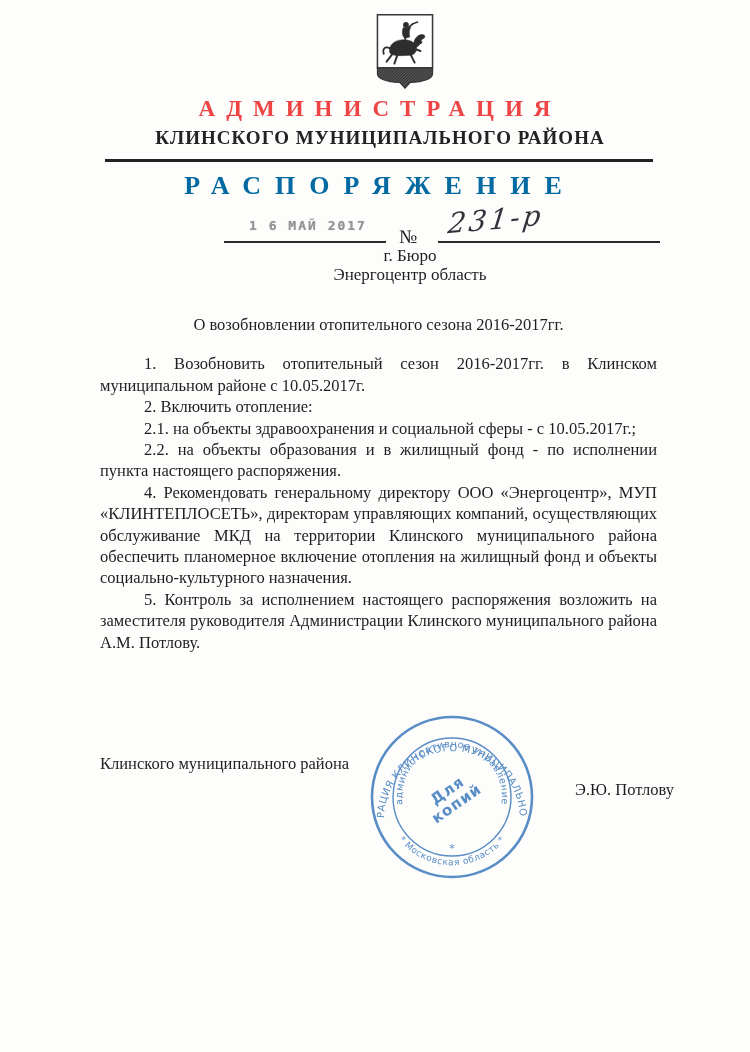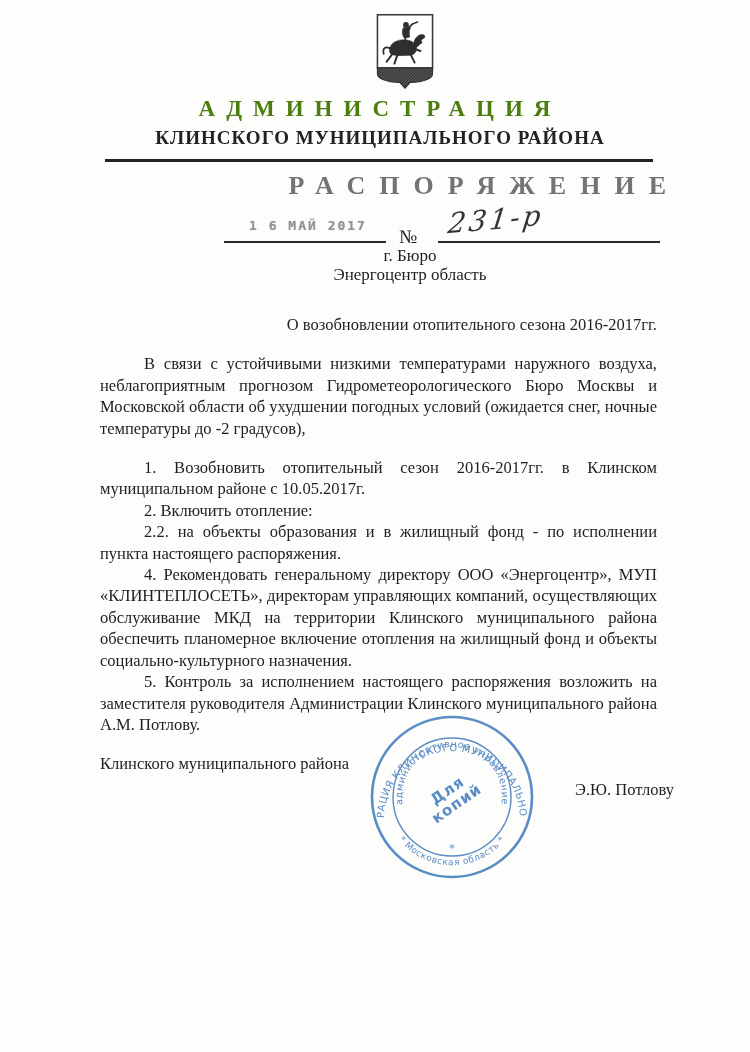"АДМИНИСТРАЦИЯ" .org-line1 { color: #4d7c0f -> #ef4444 }
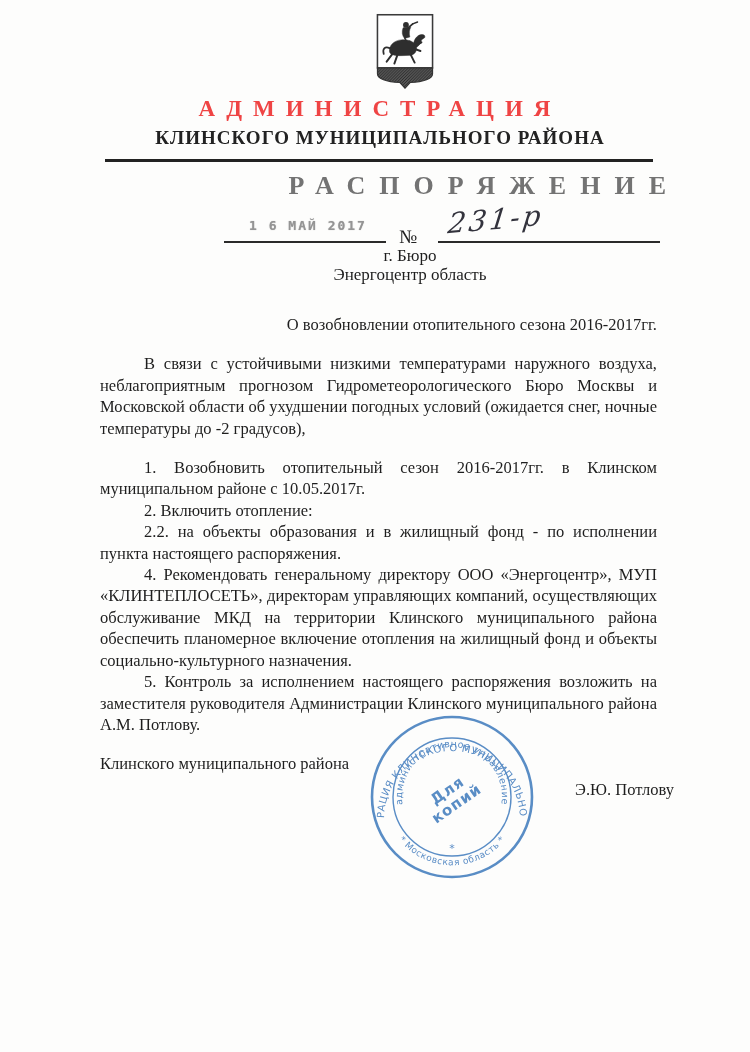"РАСПОРЯЖЕНИЕ" .doc-type { color: #737373 -> #0369a1; text-align: right -> center }
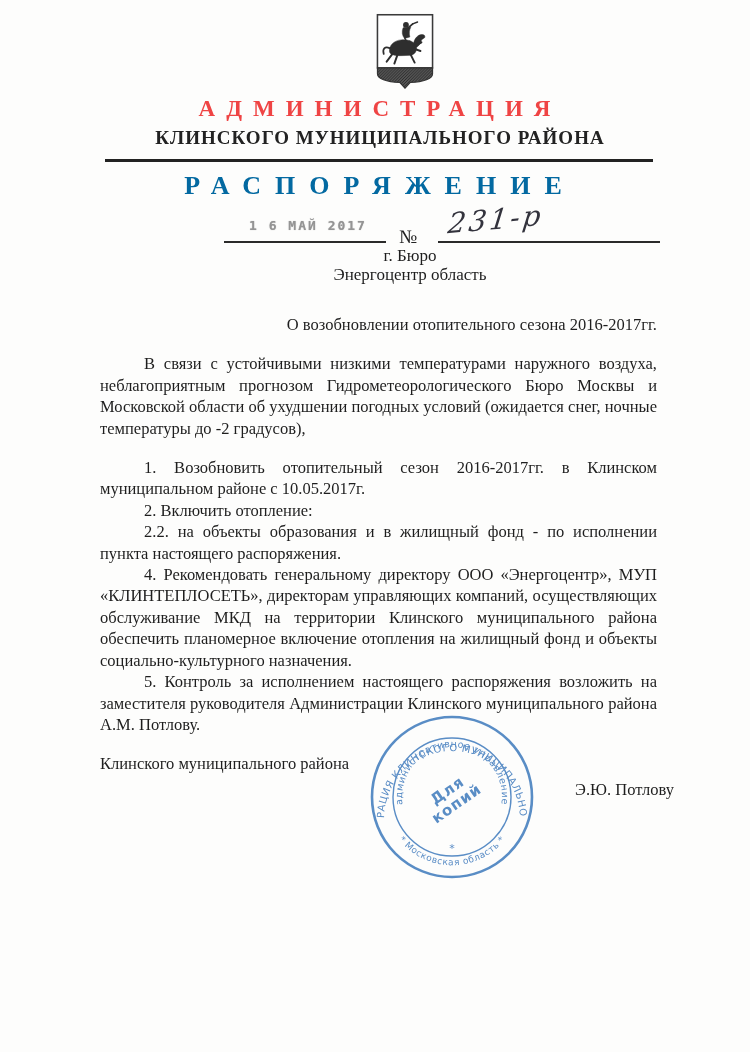"О возобновлении отопительного сезона" .subject { text-align: right -> center }
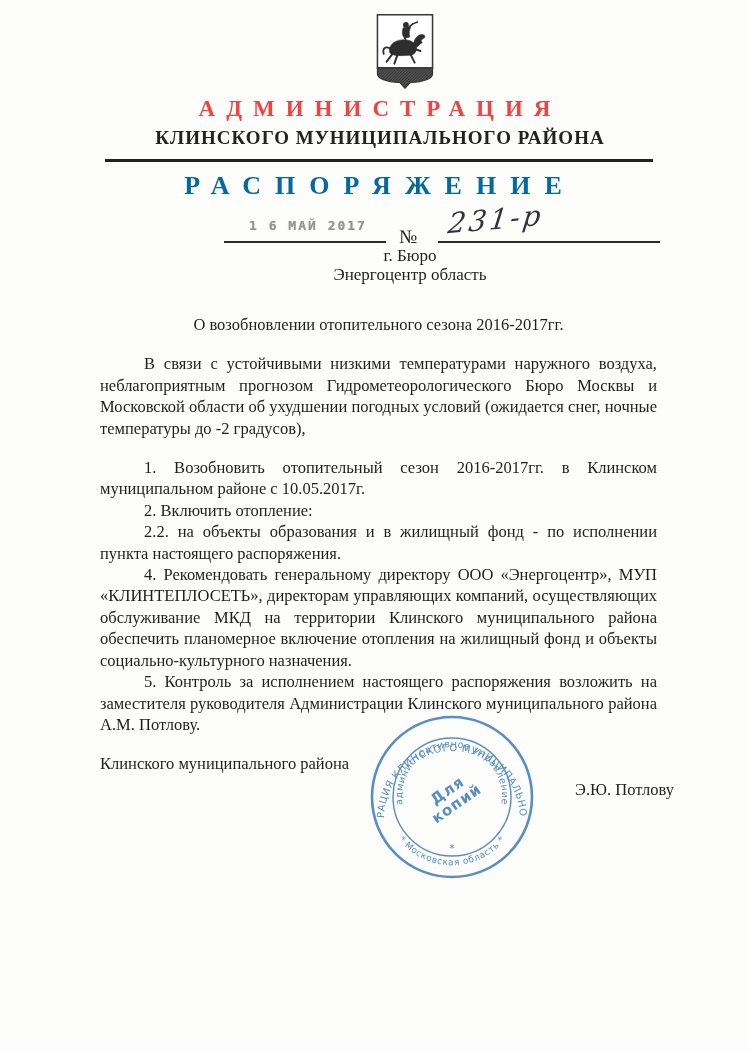"В связи с устойчивыми низкими" p.para { html: <p>В связи с устойчивыми низкими температурами наружного воздуха, неблагоприятным прогнозом Гидрометеорологического Бюро Москвы и Московской области об ухудшении погодных условий (ожидается снег, ночные температуры до -2 градусов),</p> -> none }
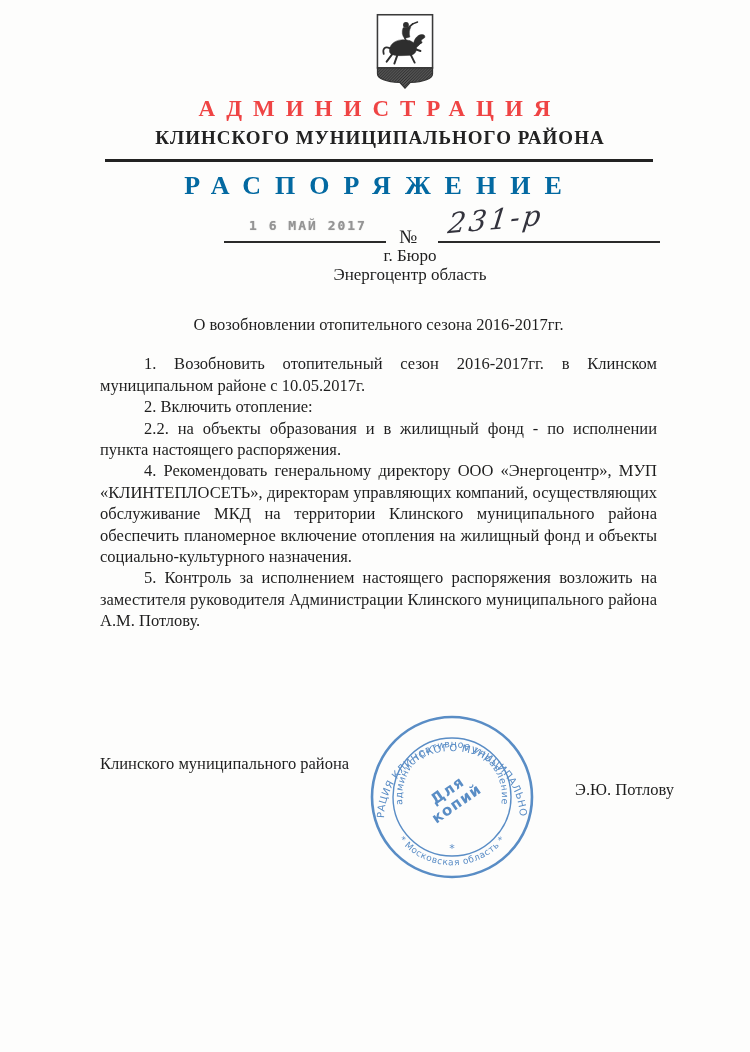"2.1. на объекты здравоохранения и" p.para { html: none -> <p>2.1. на объекты здравоохранения и социальной сферы - с 10.05.2017г.;</p> }
